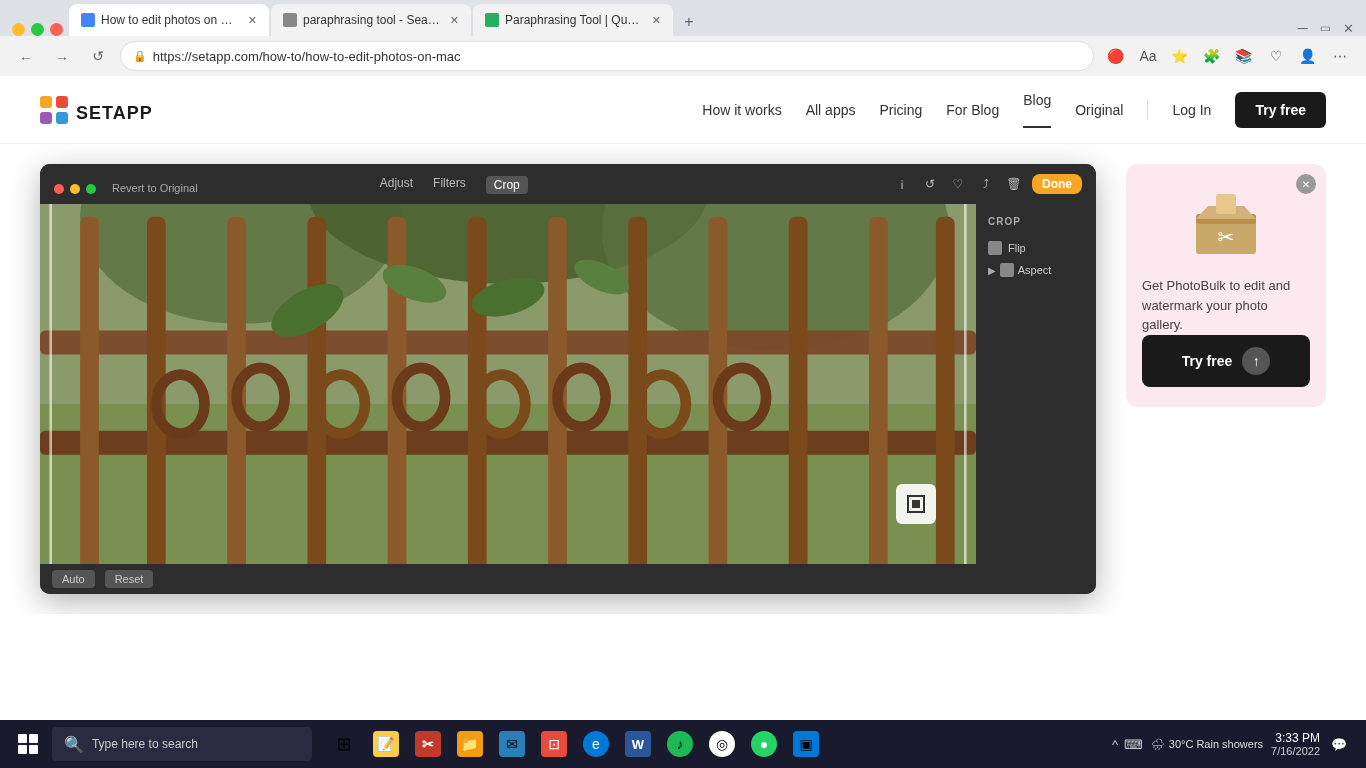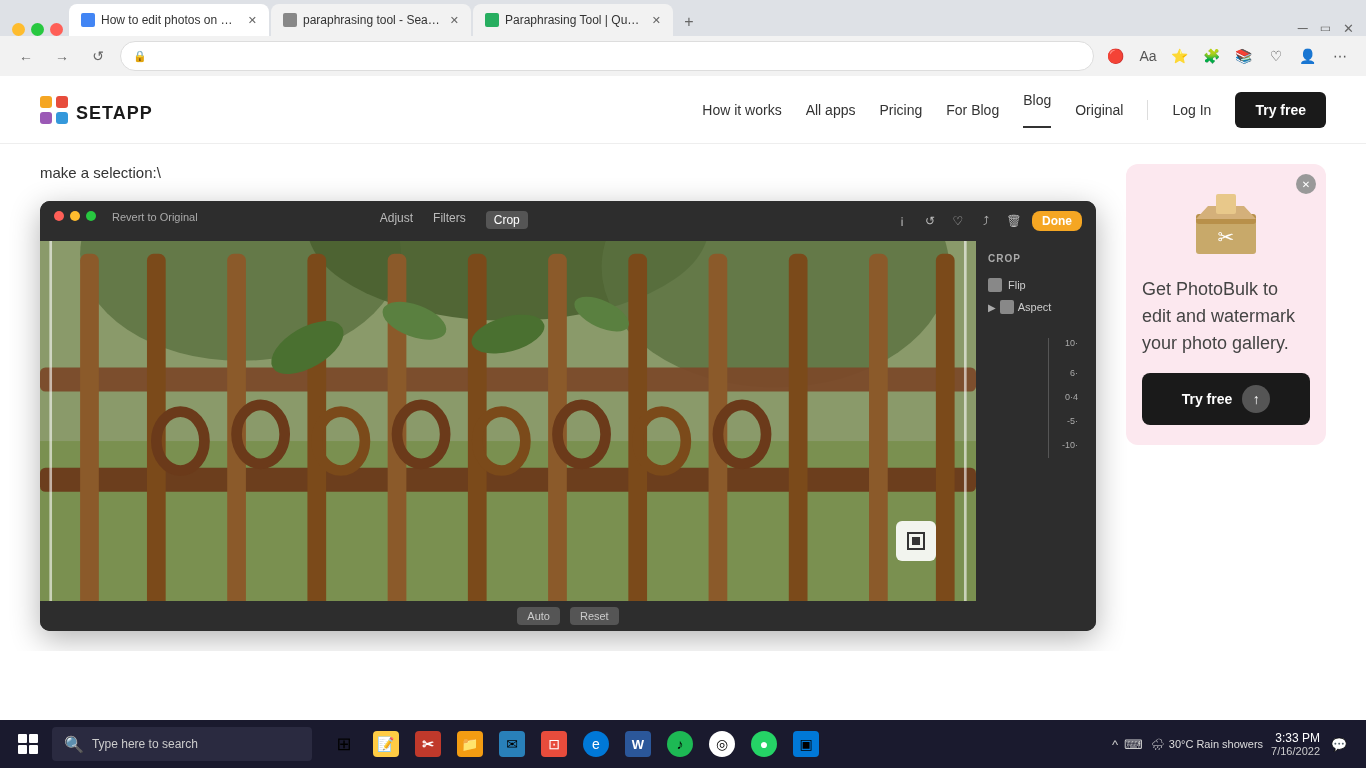"https://setapp.com/how-to/how-to-edit-ph" span.url-text { html: none -> <span>https://setapp.com/how-to/how-to-edit-photos-on-mac</span> }
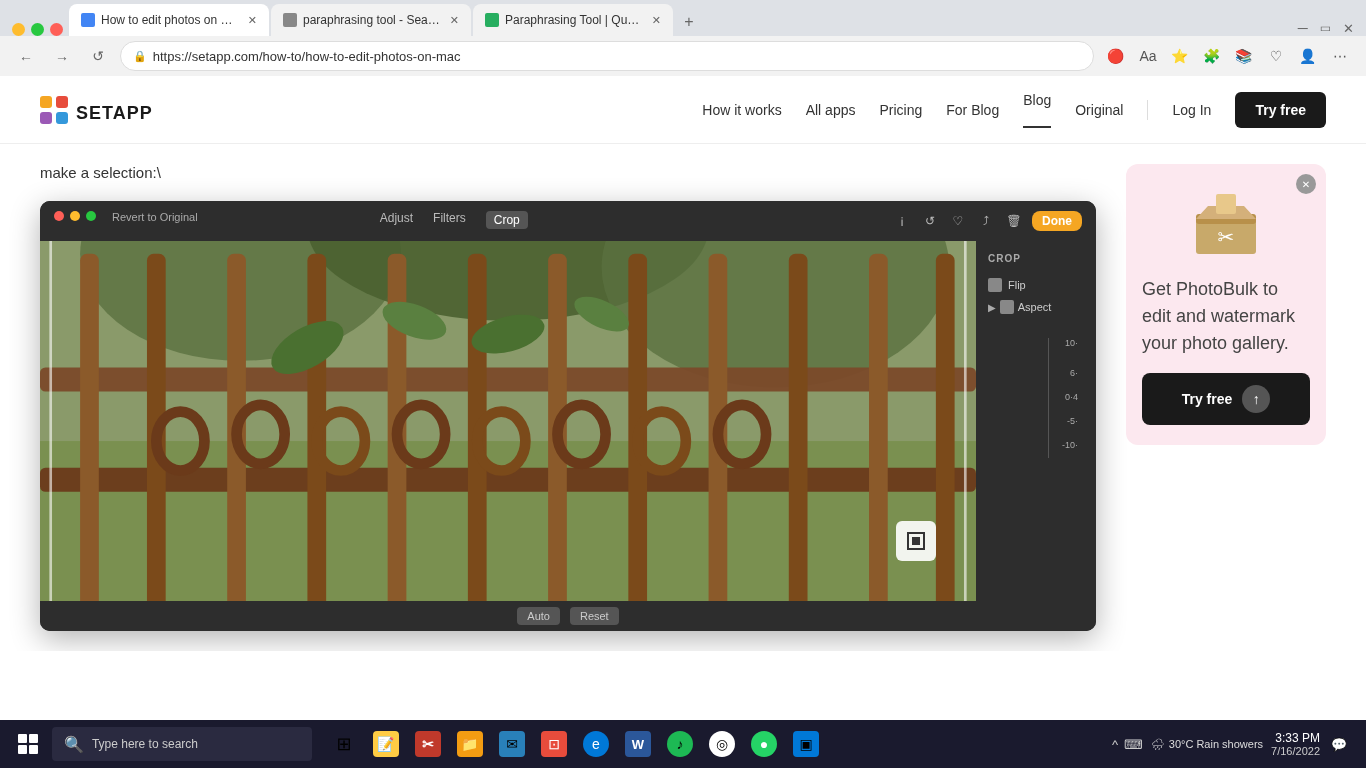"make a selection:\" p.intro-text { html: <p>make a selection:\</p> -> none }
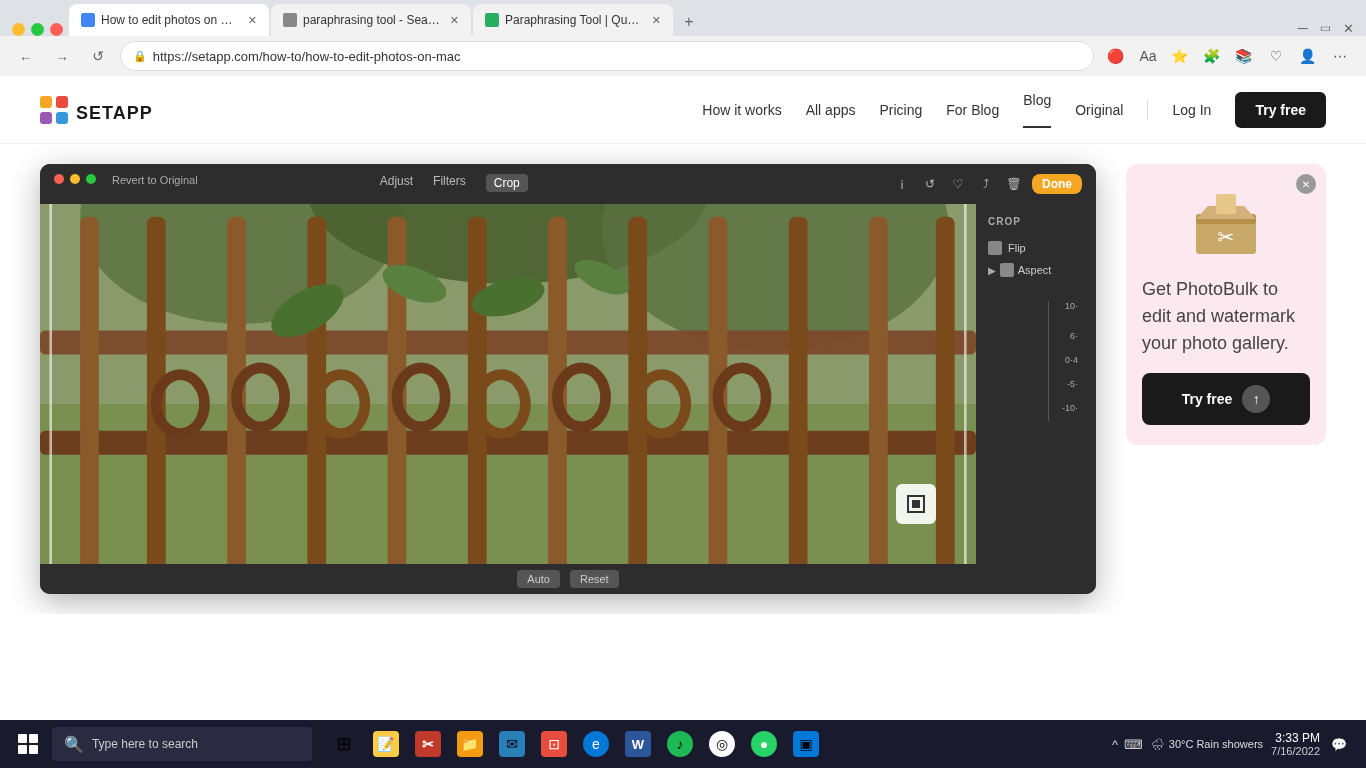"Revert to Original" .mac-titlebar { align-items: flex-start -> flex-end }
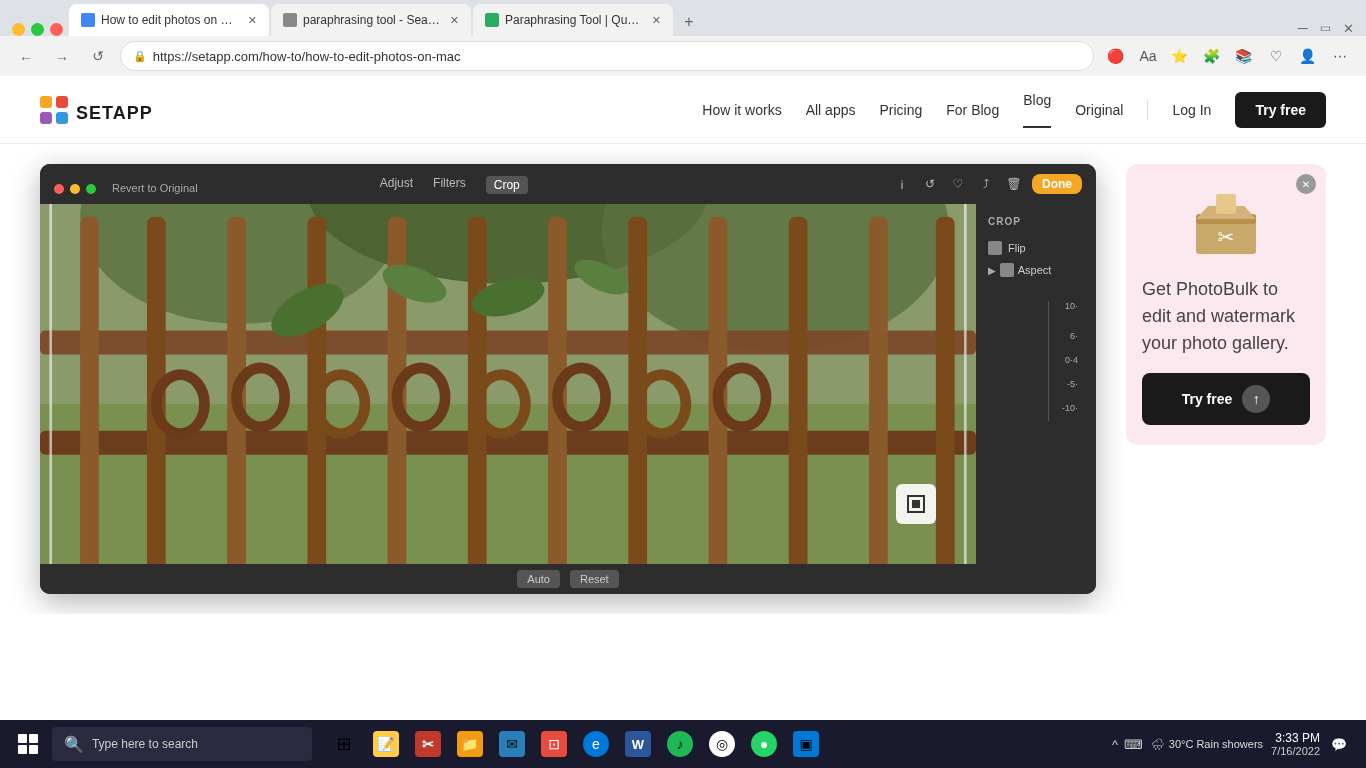"Get PhotoBulk to edit and" .ad-desc { font-size: 18px -> 13px; margin-bottom: 16px -> none }
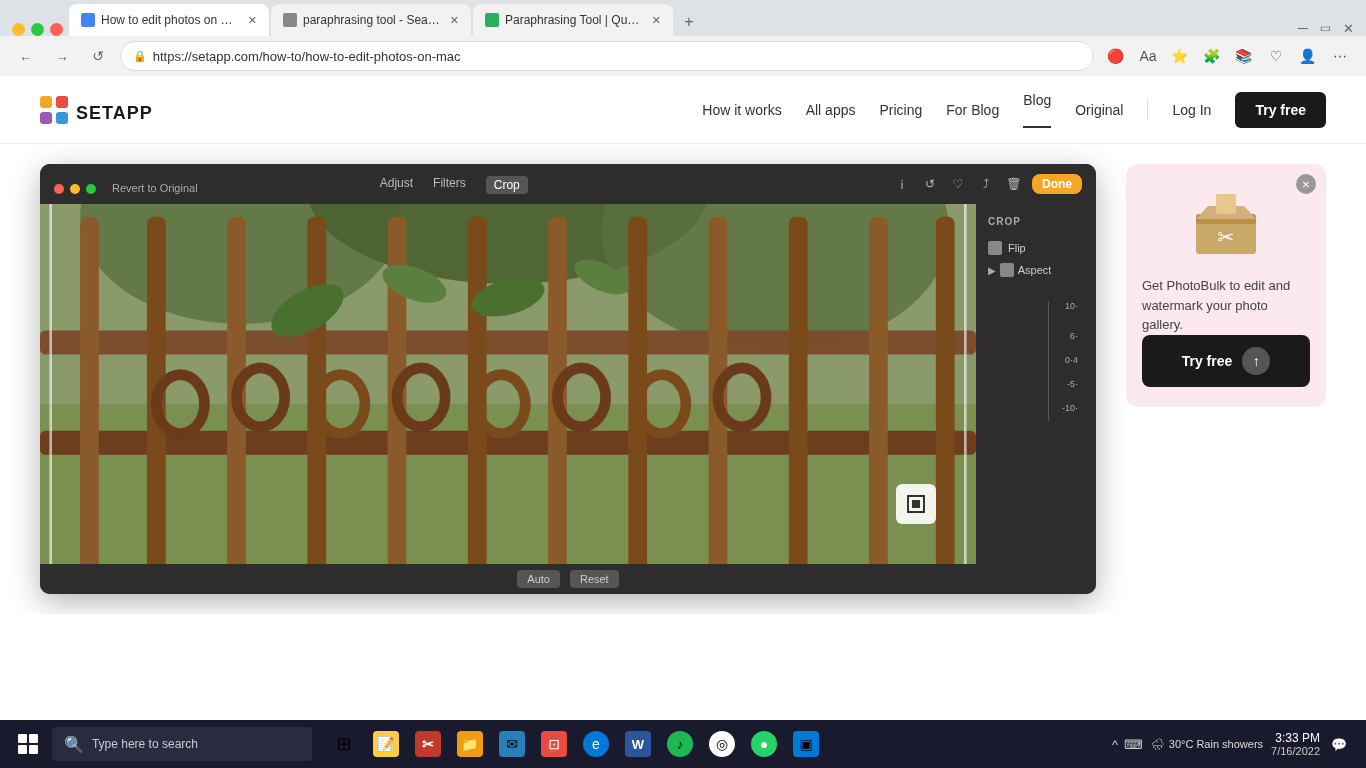"10·" div { html: <div> <div>10·</div> <div>6·</div> <div>0·4</div> <div>-5·</div> <div>-10·</div> </div> -> none }
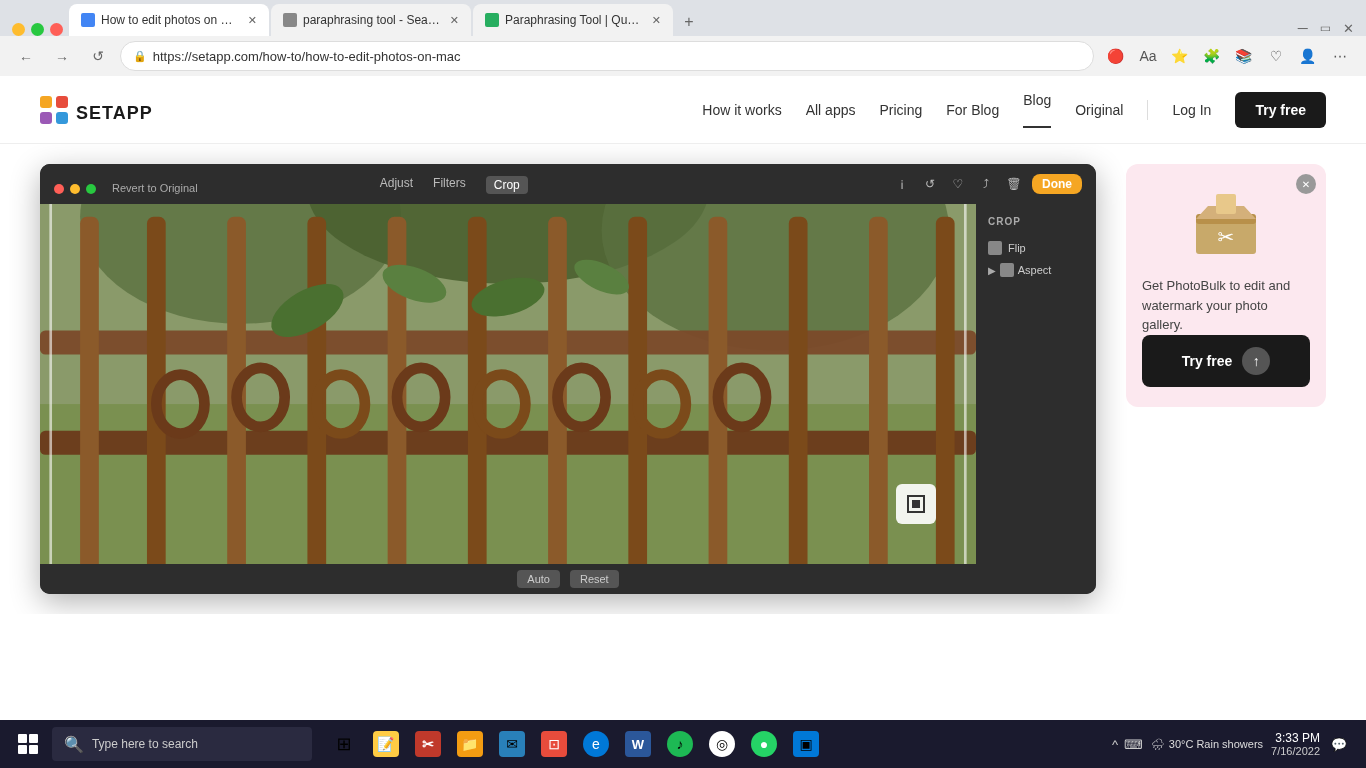"Auto" .mac-bottom-bar { justify-content: center -> flex-start }
